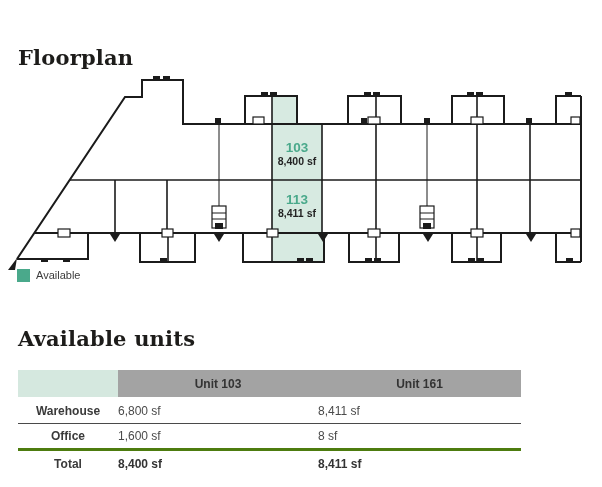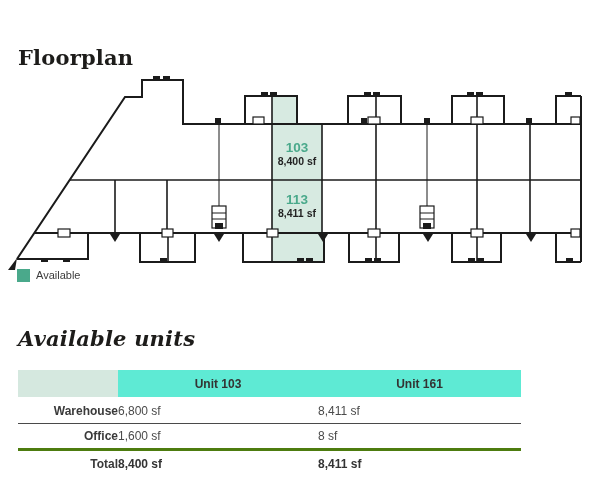"Available units" #au-title { font-style: italic -> none }
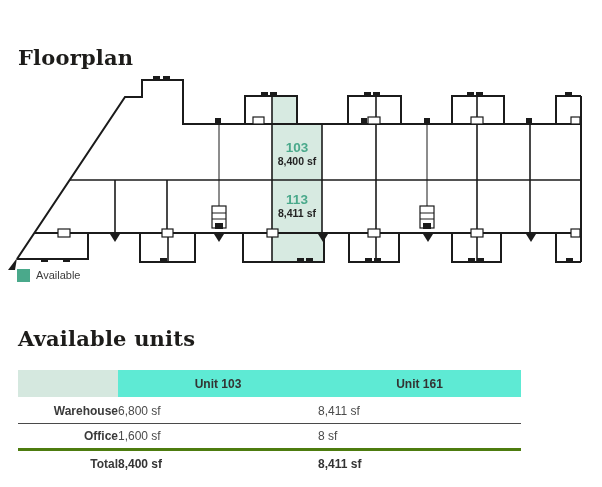"Unit 103" .units-table th { background: #5eead4 -> #a3a3a3 }
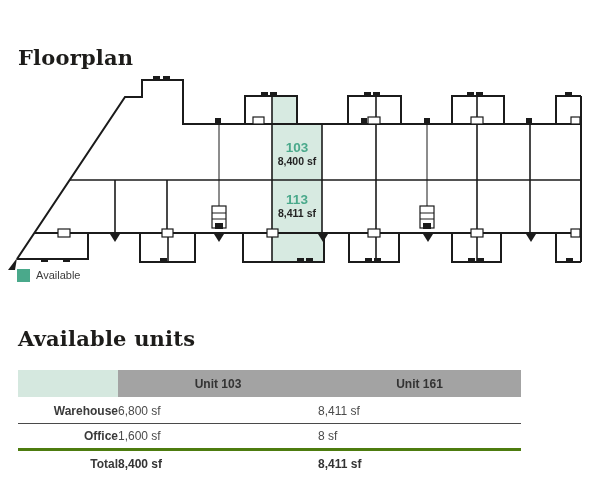"Warehouse" .units-table td.rowlabel { text-align: right -> center }
